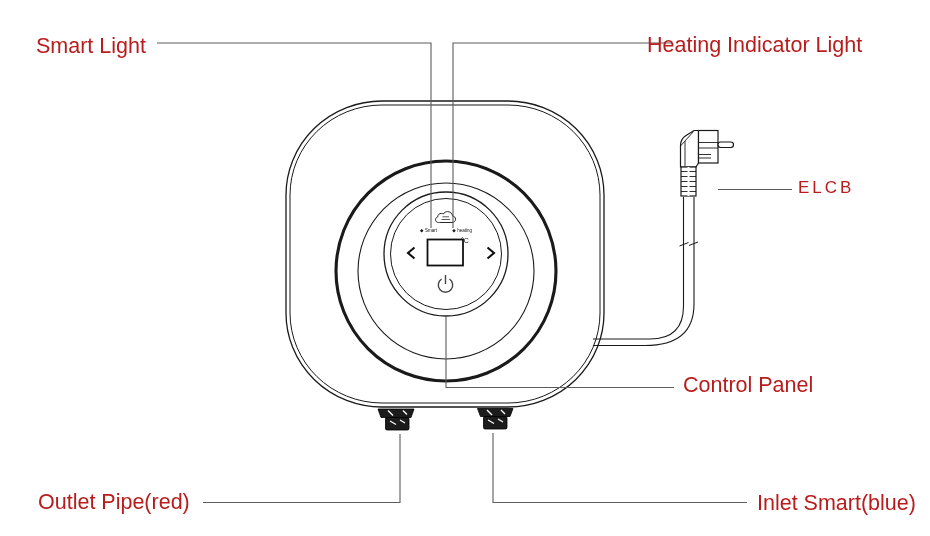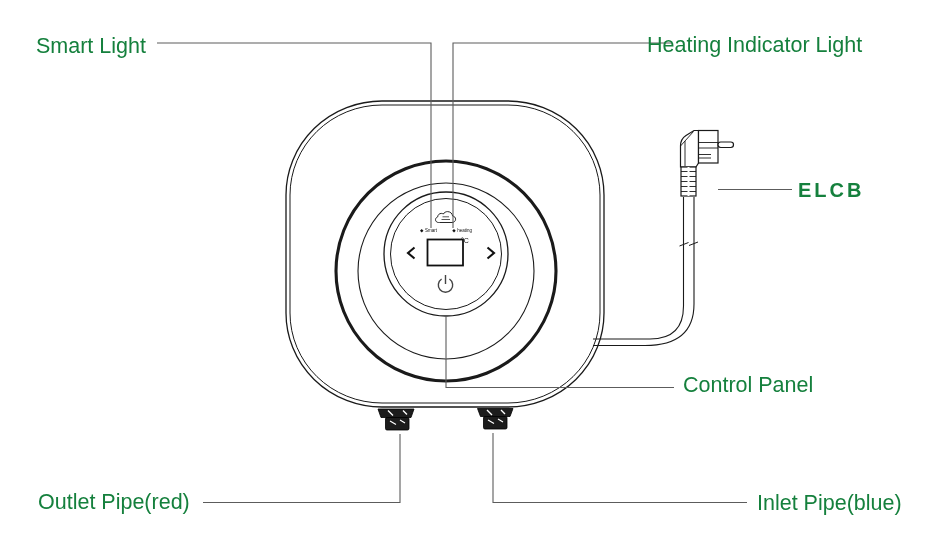"Smart Light" .callout { color: #15803d -> #b91c1c }
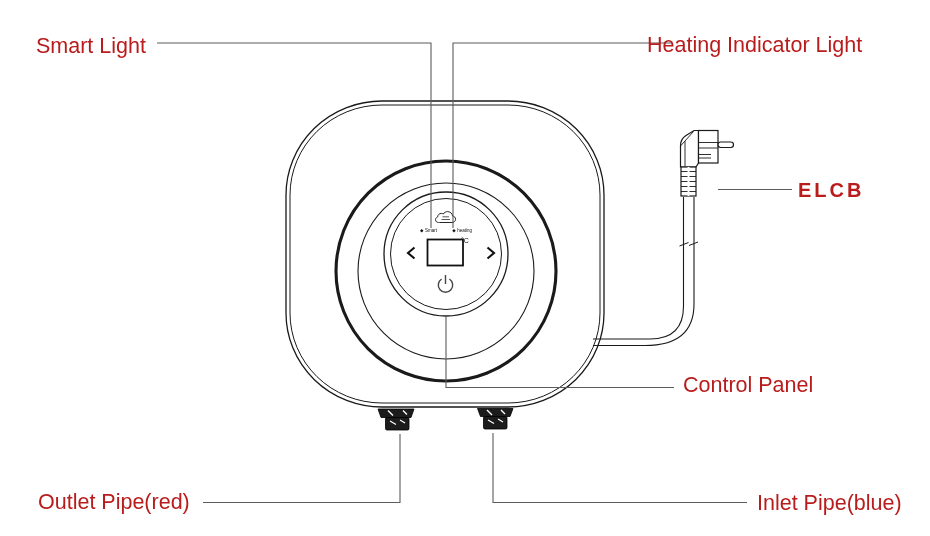"ELCB" .callout.elcb { font-size: 20px -> 17px; font-weight: bold -> none }
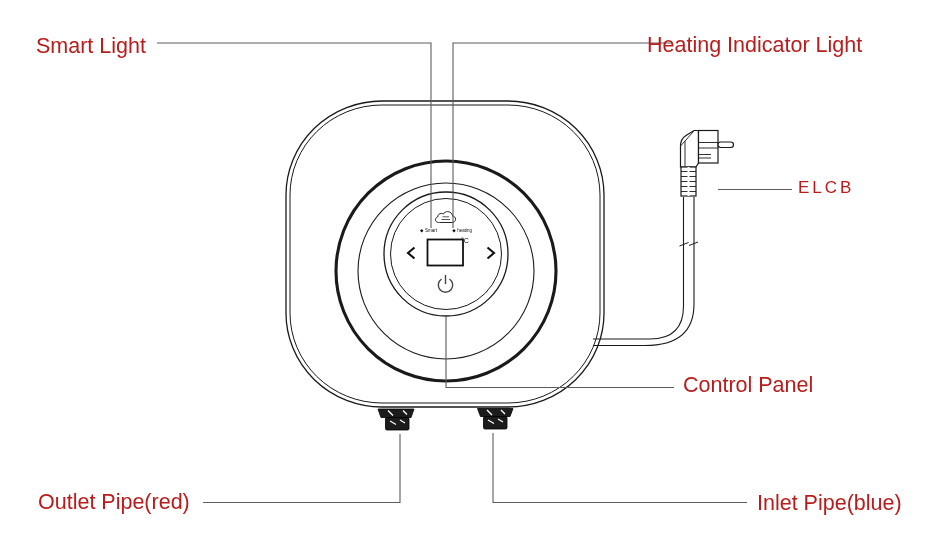"Inlet Pipe(blue)" div.callout { text: Pipe -> Smart }
